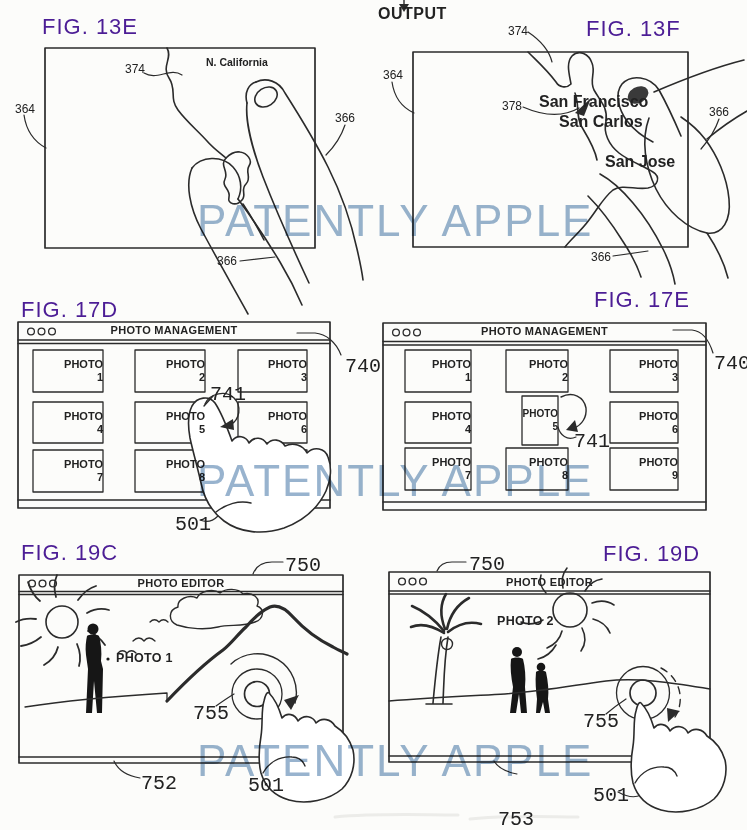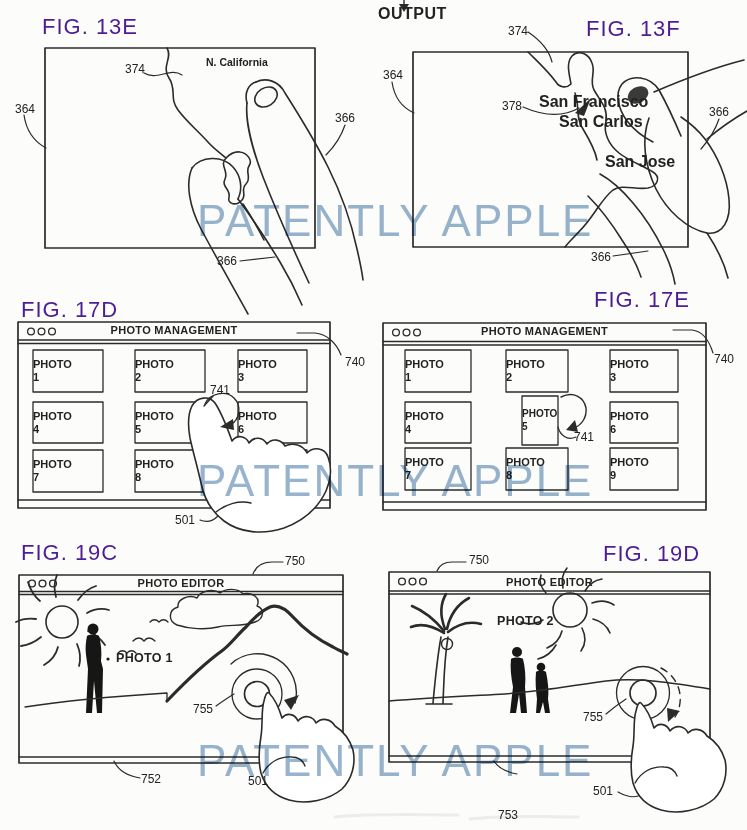"PHOTO" .cell-lbl { text-align: left -> right }
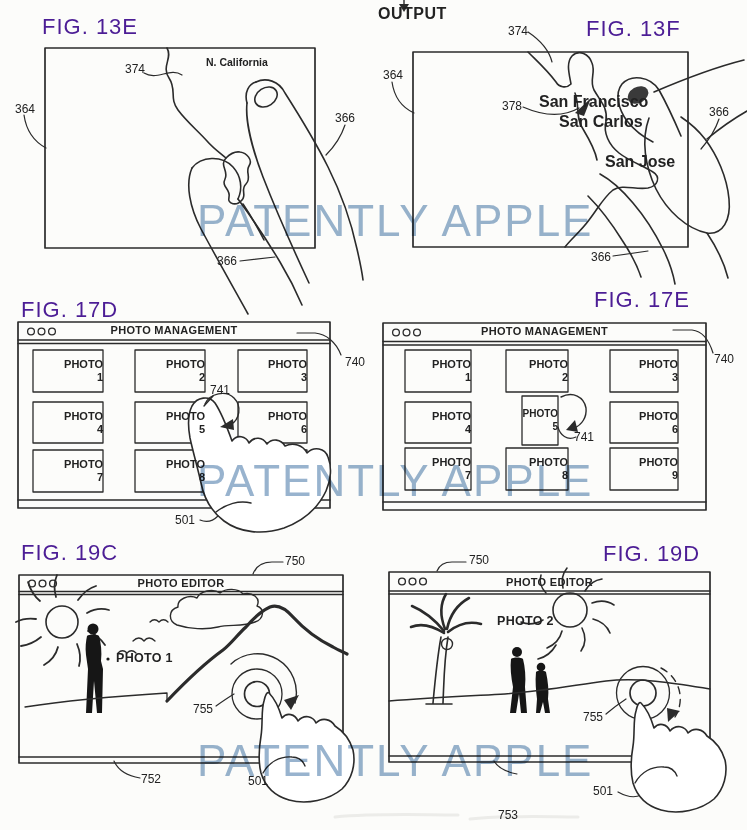"740" .ref-lg { font-family: none -> Liberation Mono, monospace; font-size: 12px -> 20px }
